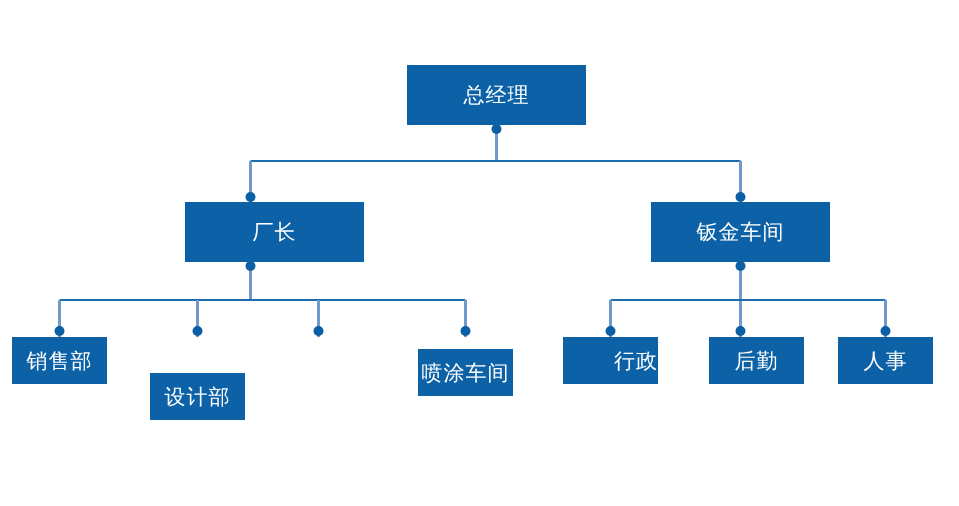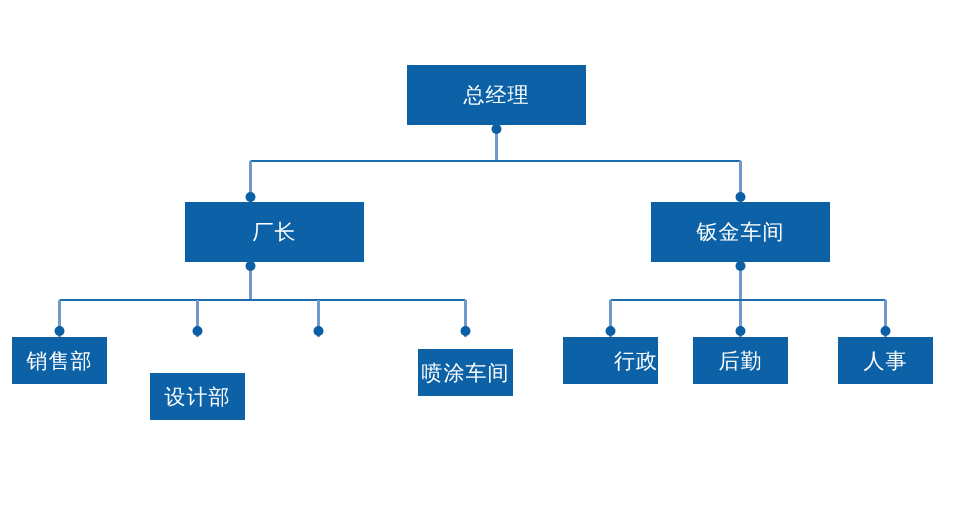"后勤" #n-logist { left: 693px -> 709px }
